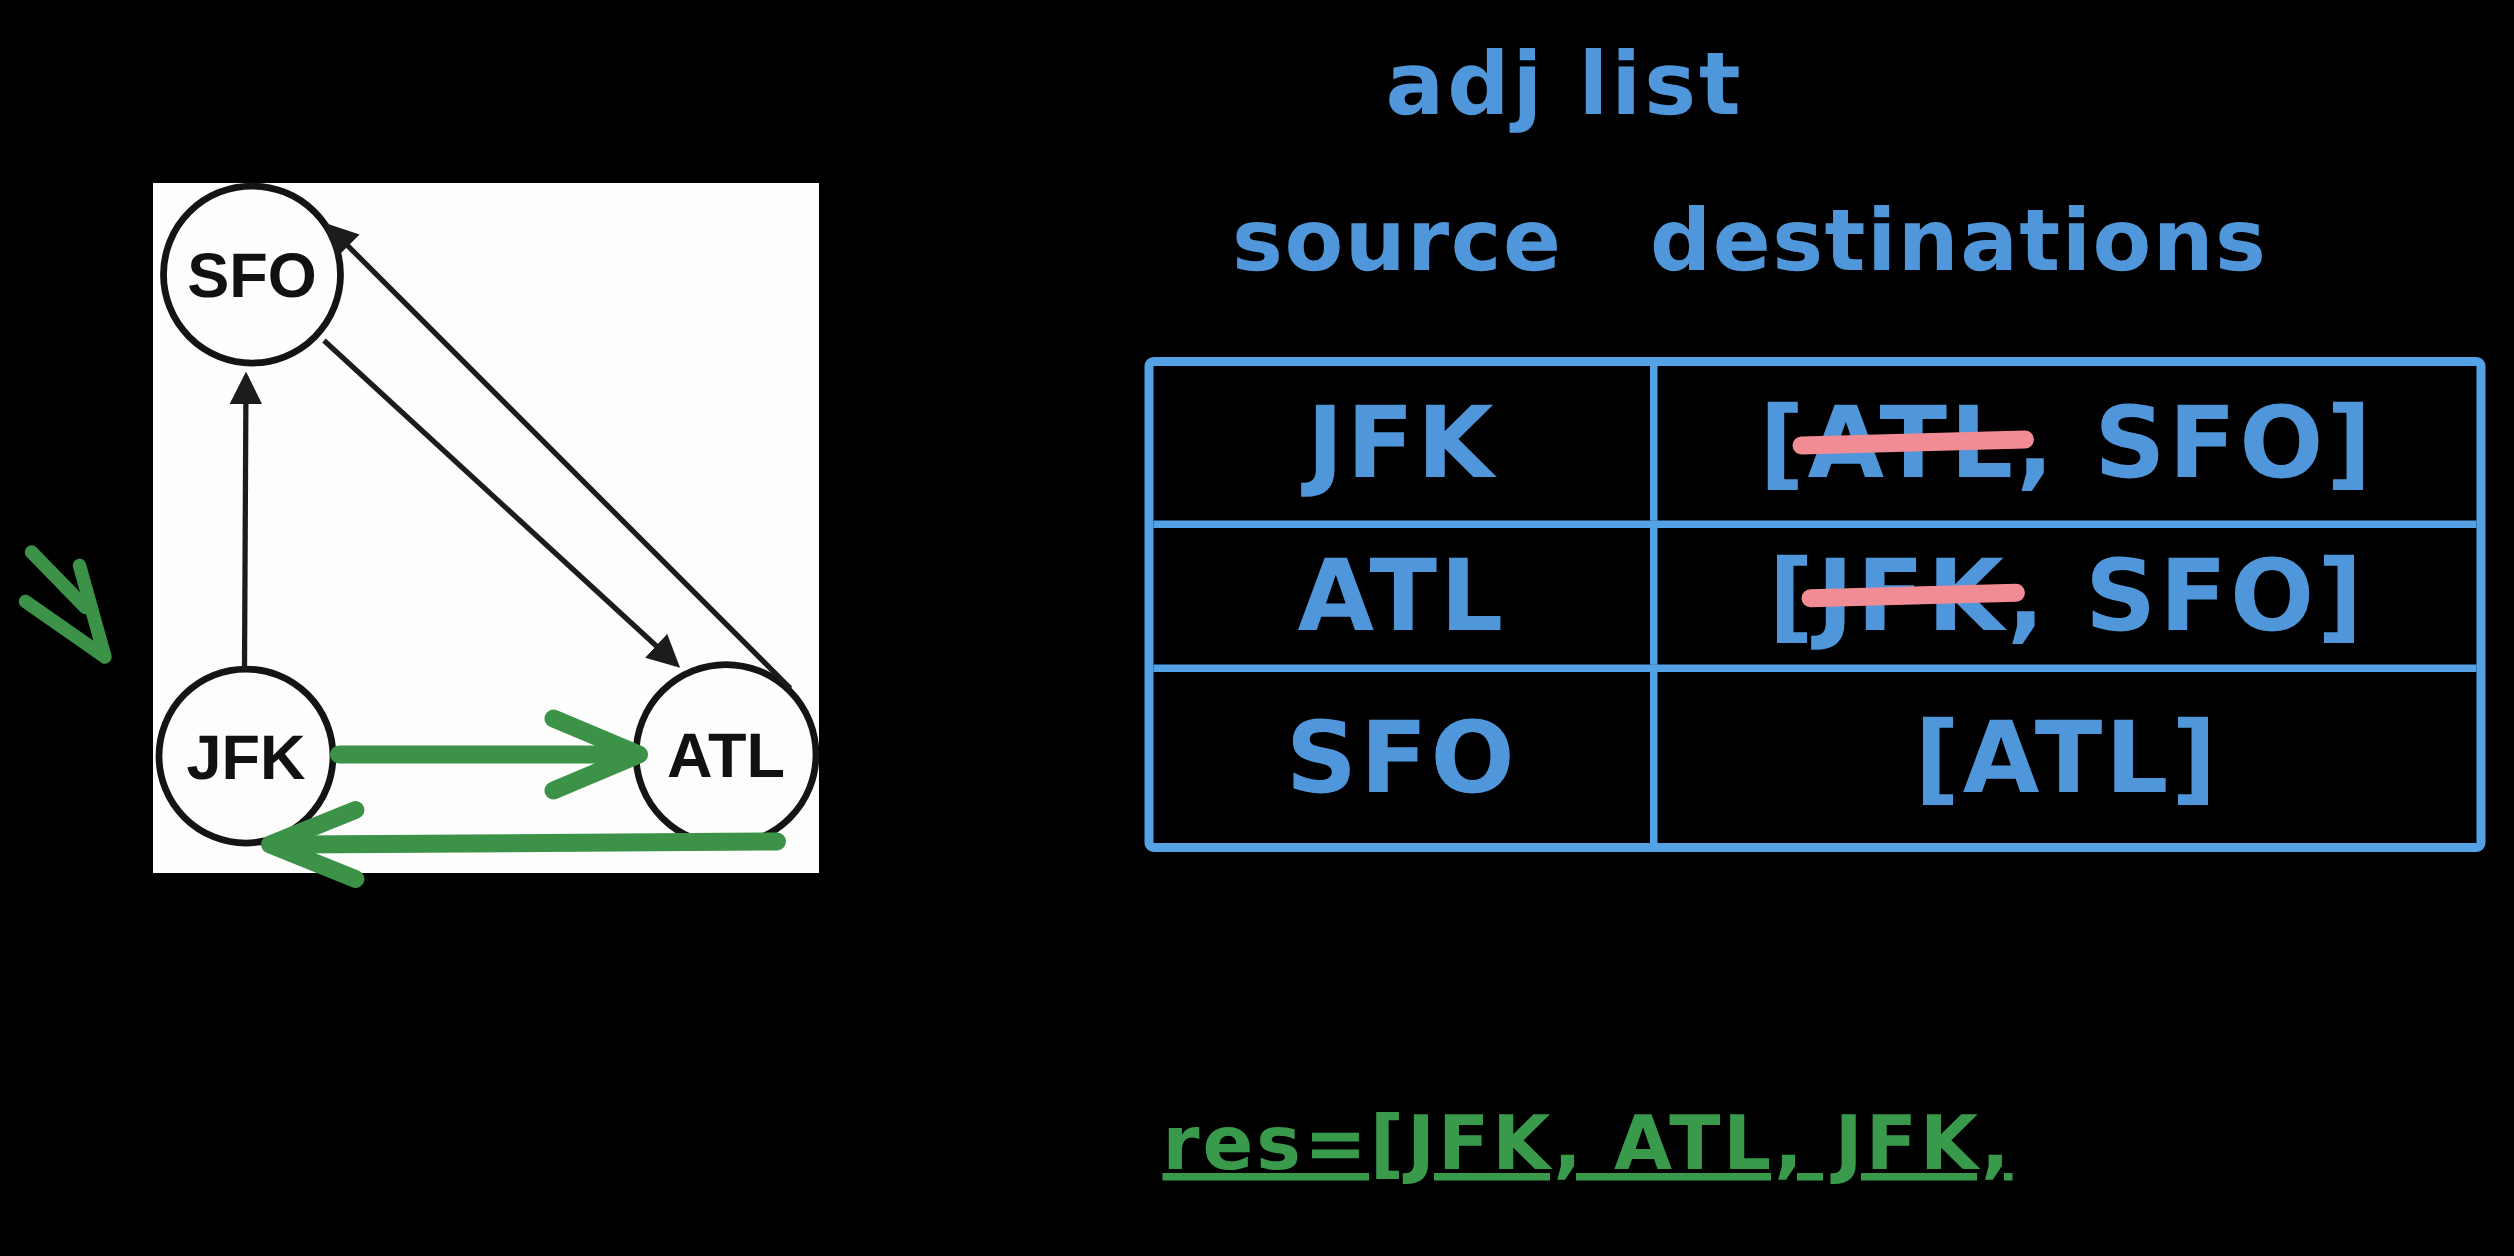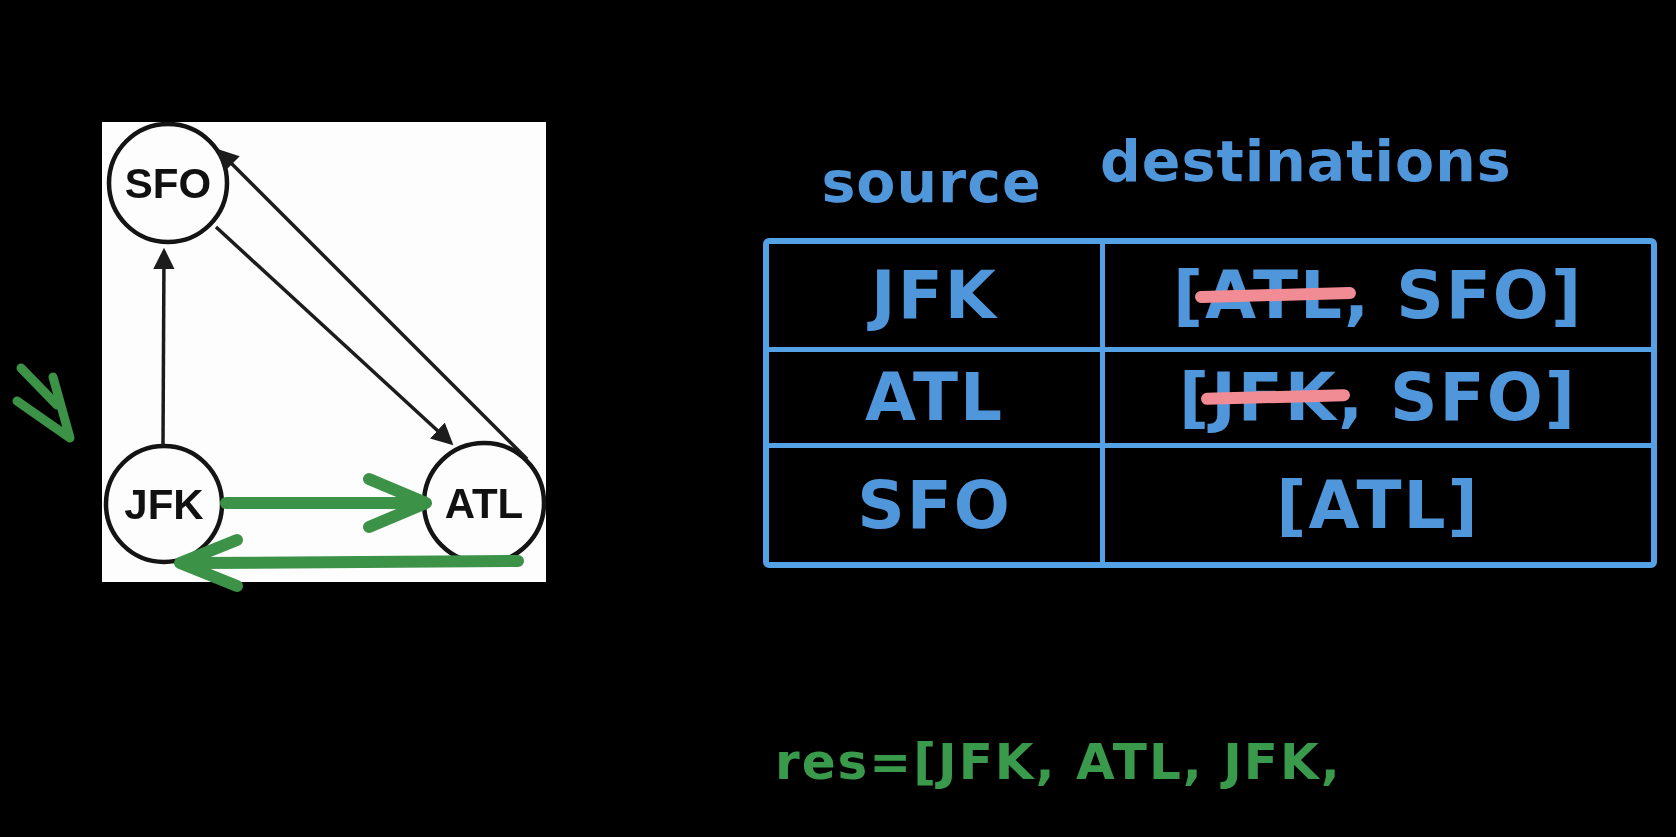"adj list" div.adj-title { html: none -> <div>adj list</div> }
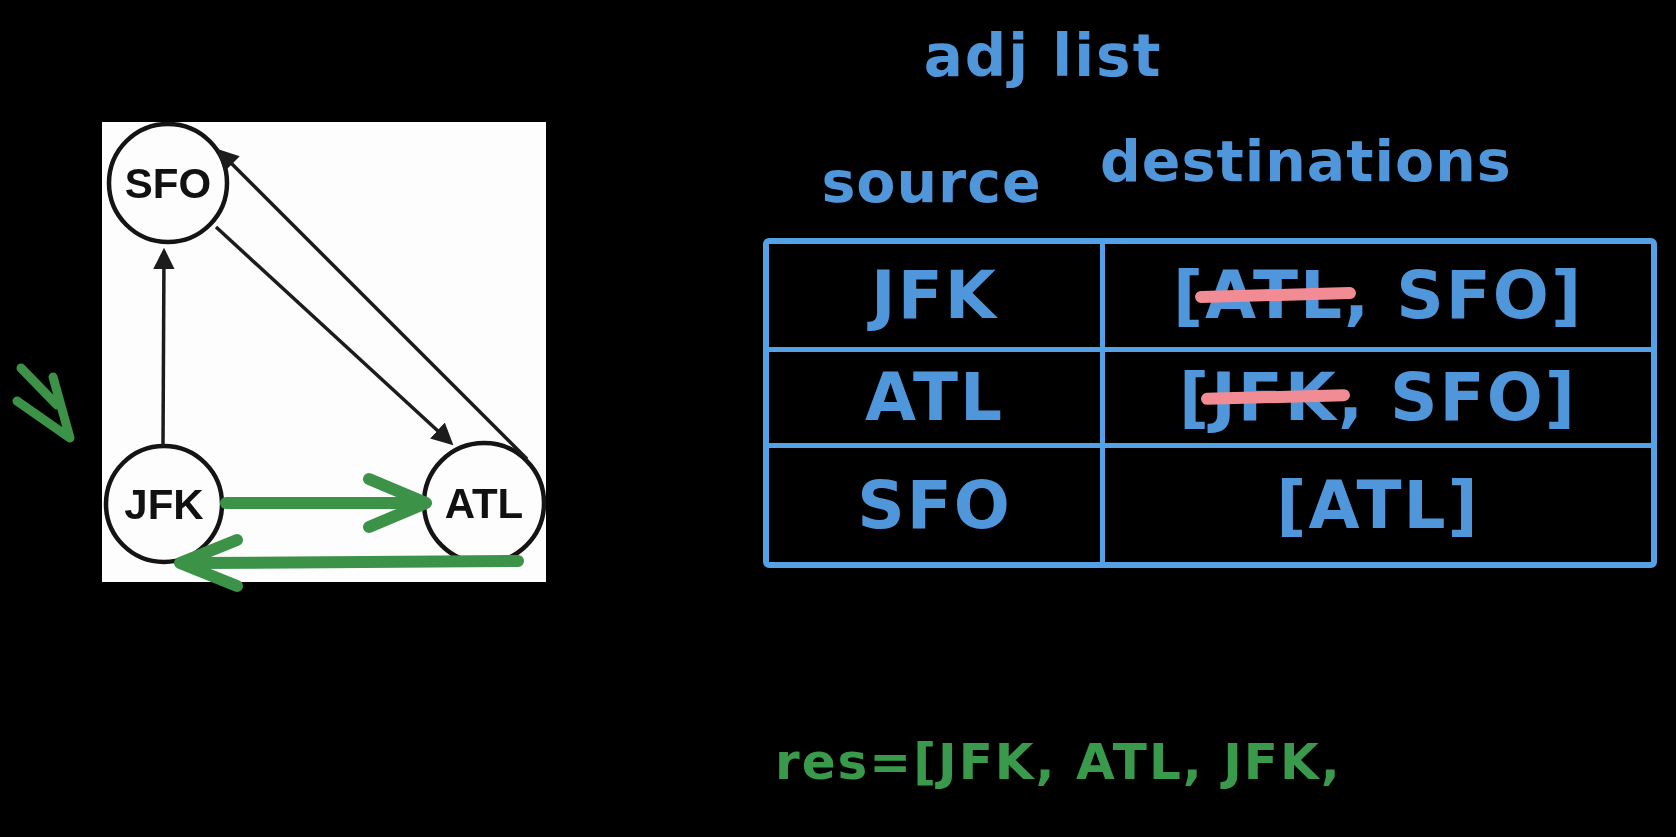"source" .col-headers .h-source { margin-top: 21px -> none }
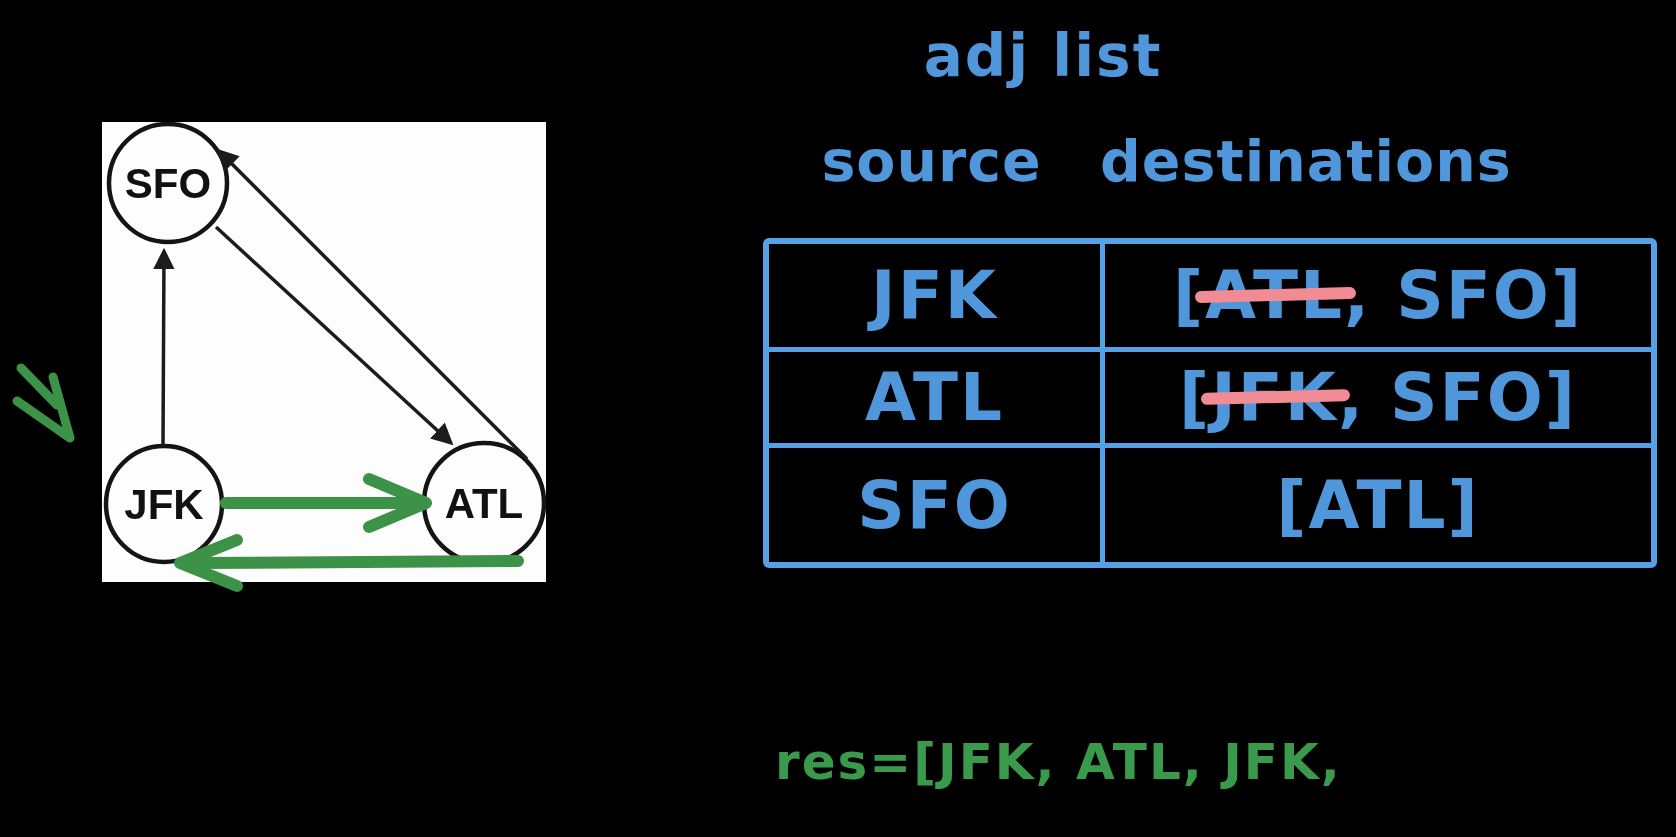"res=[JFK, ATL, JFK," .res-line { text-decoration: none -> underline }
